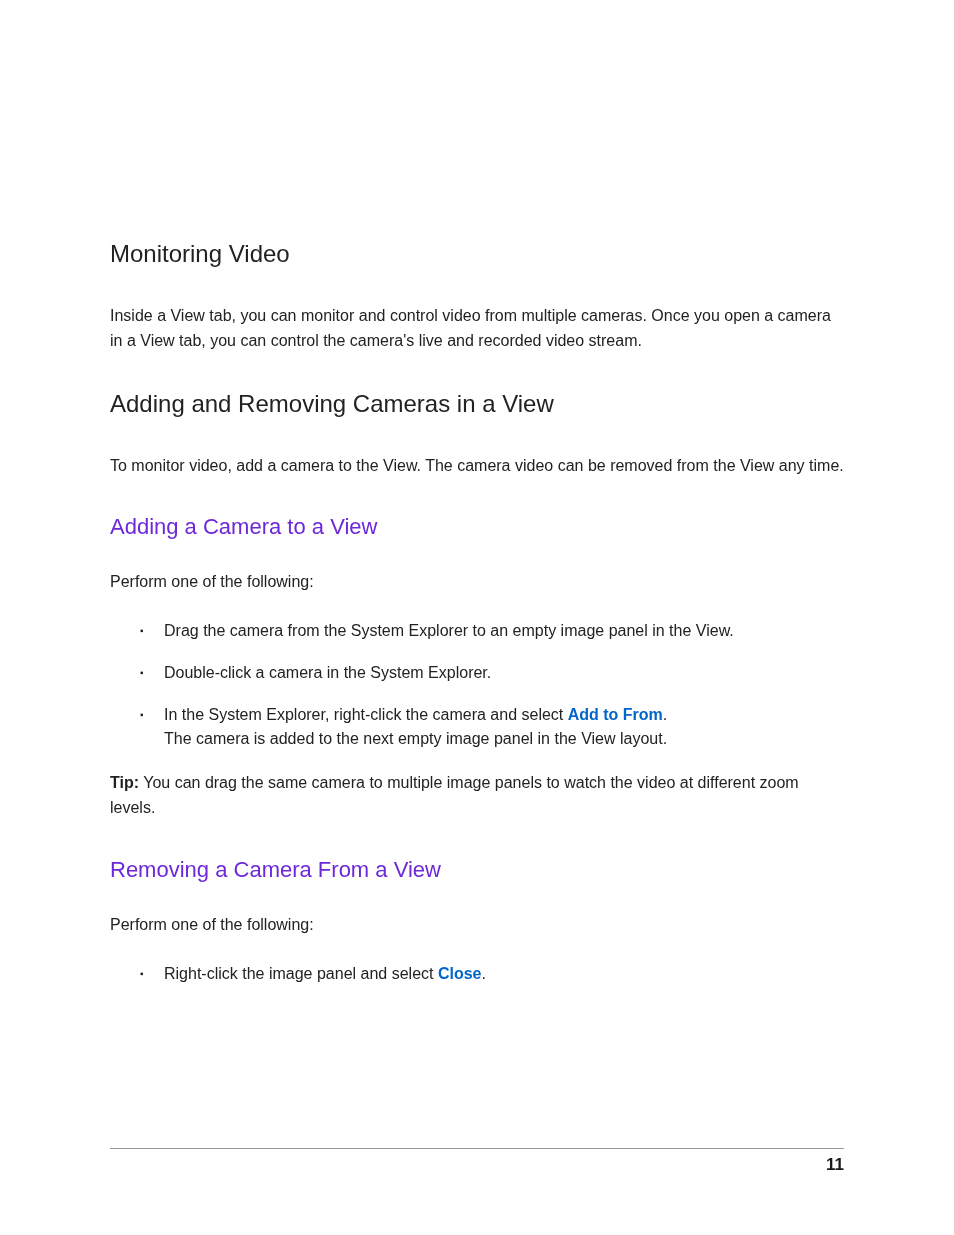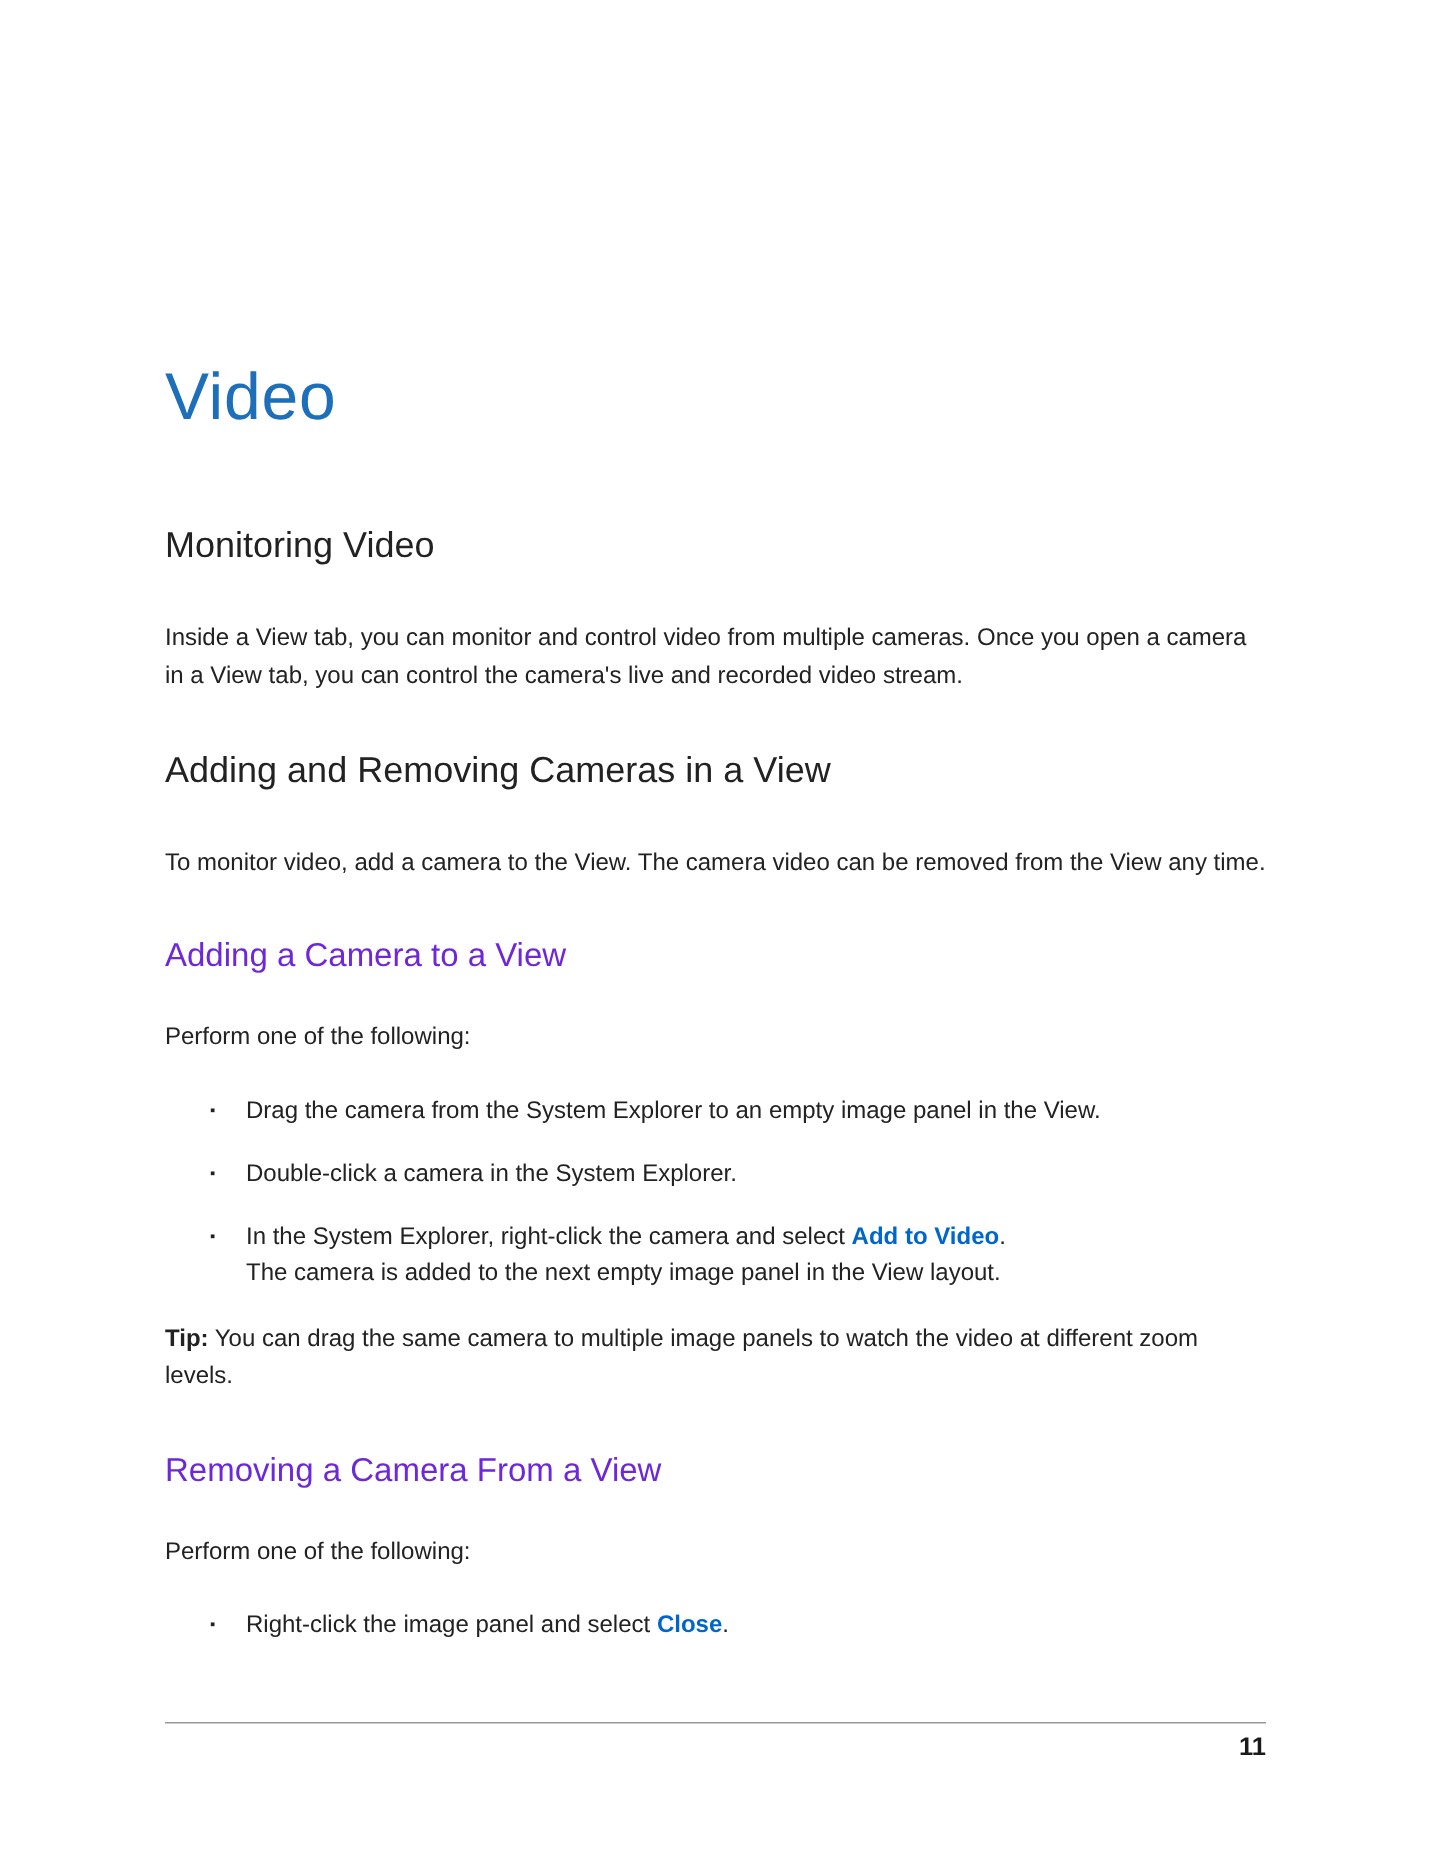"Video" div.h1 { html: <div>Video</div> -> none }
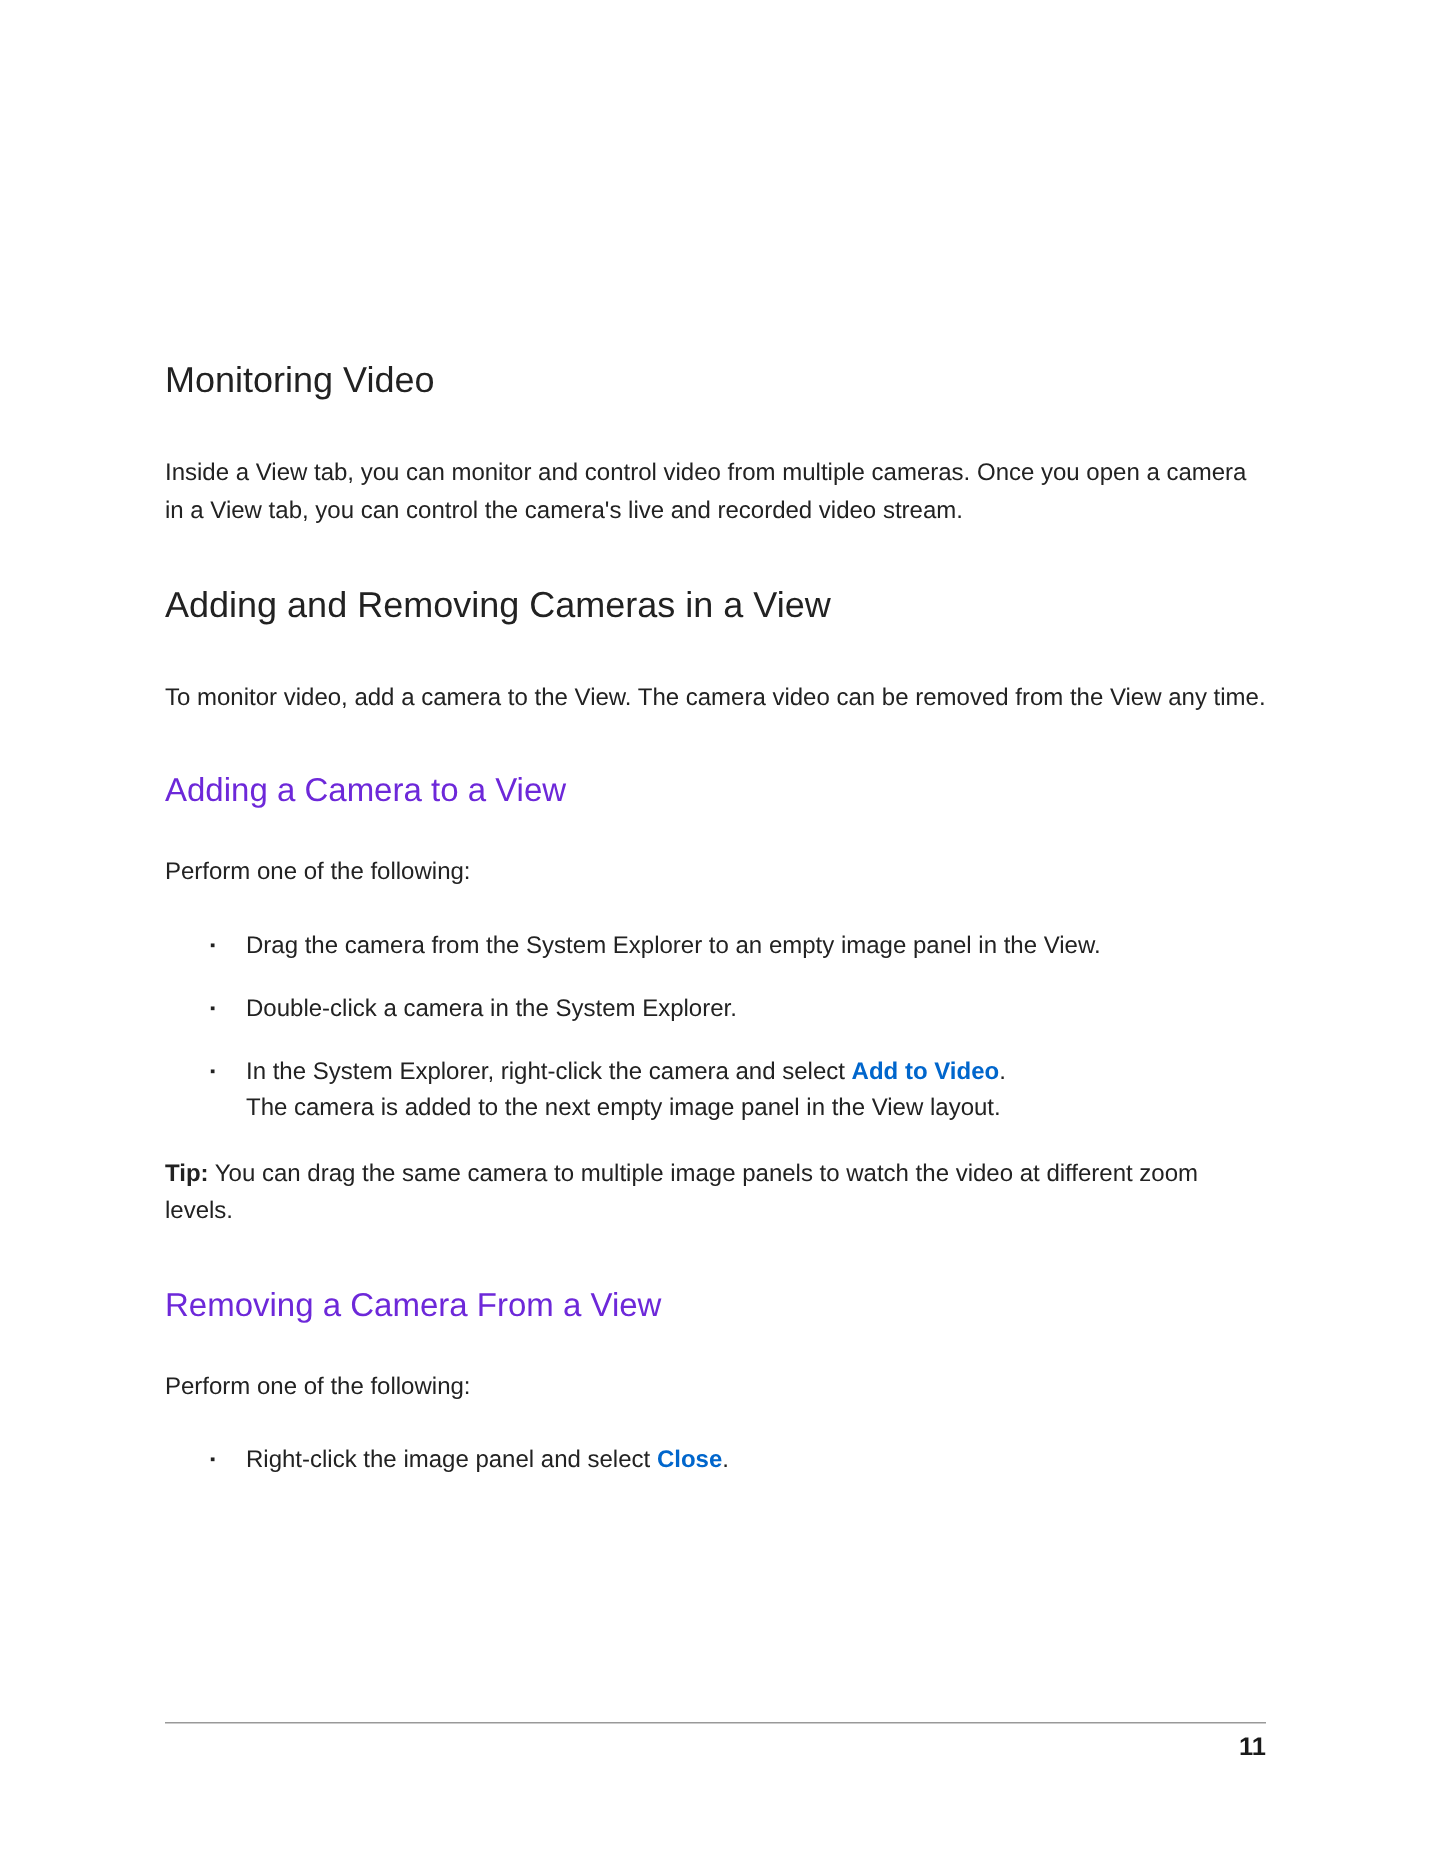"Add to Video" span.link-blue { text: Video -> From }
